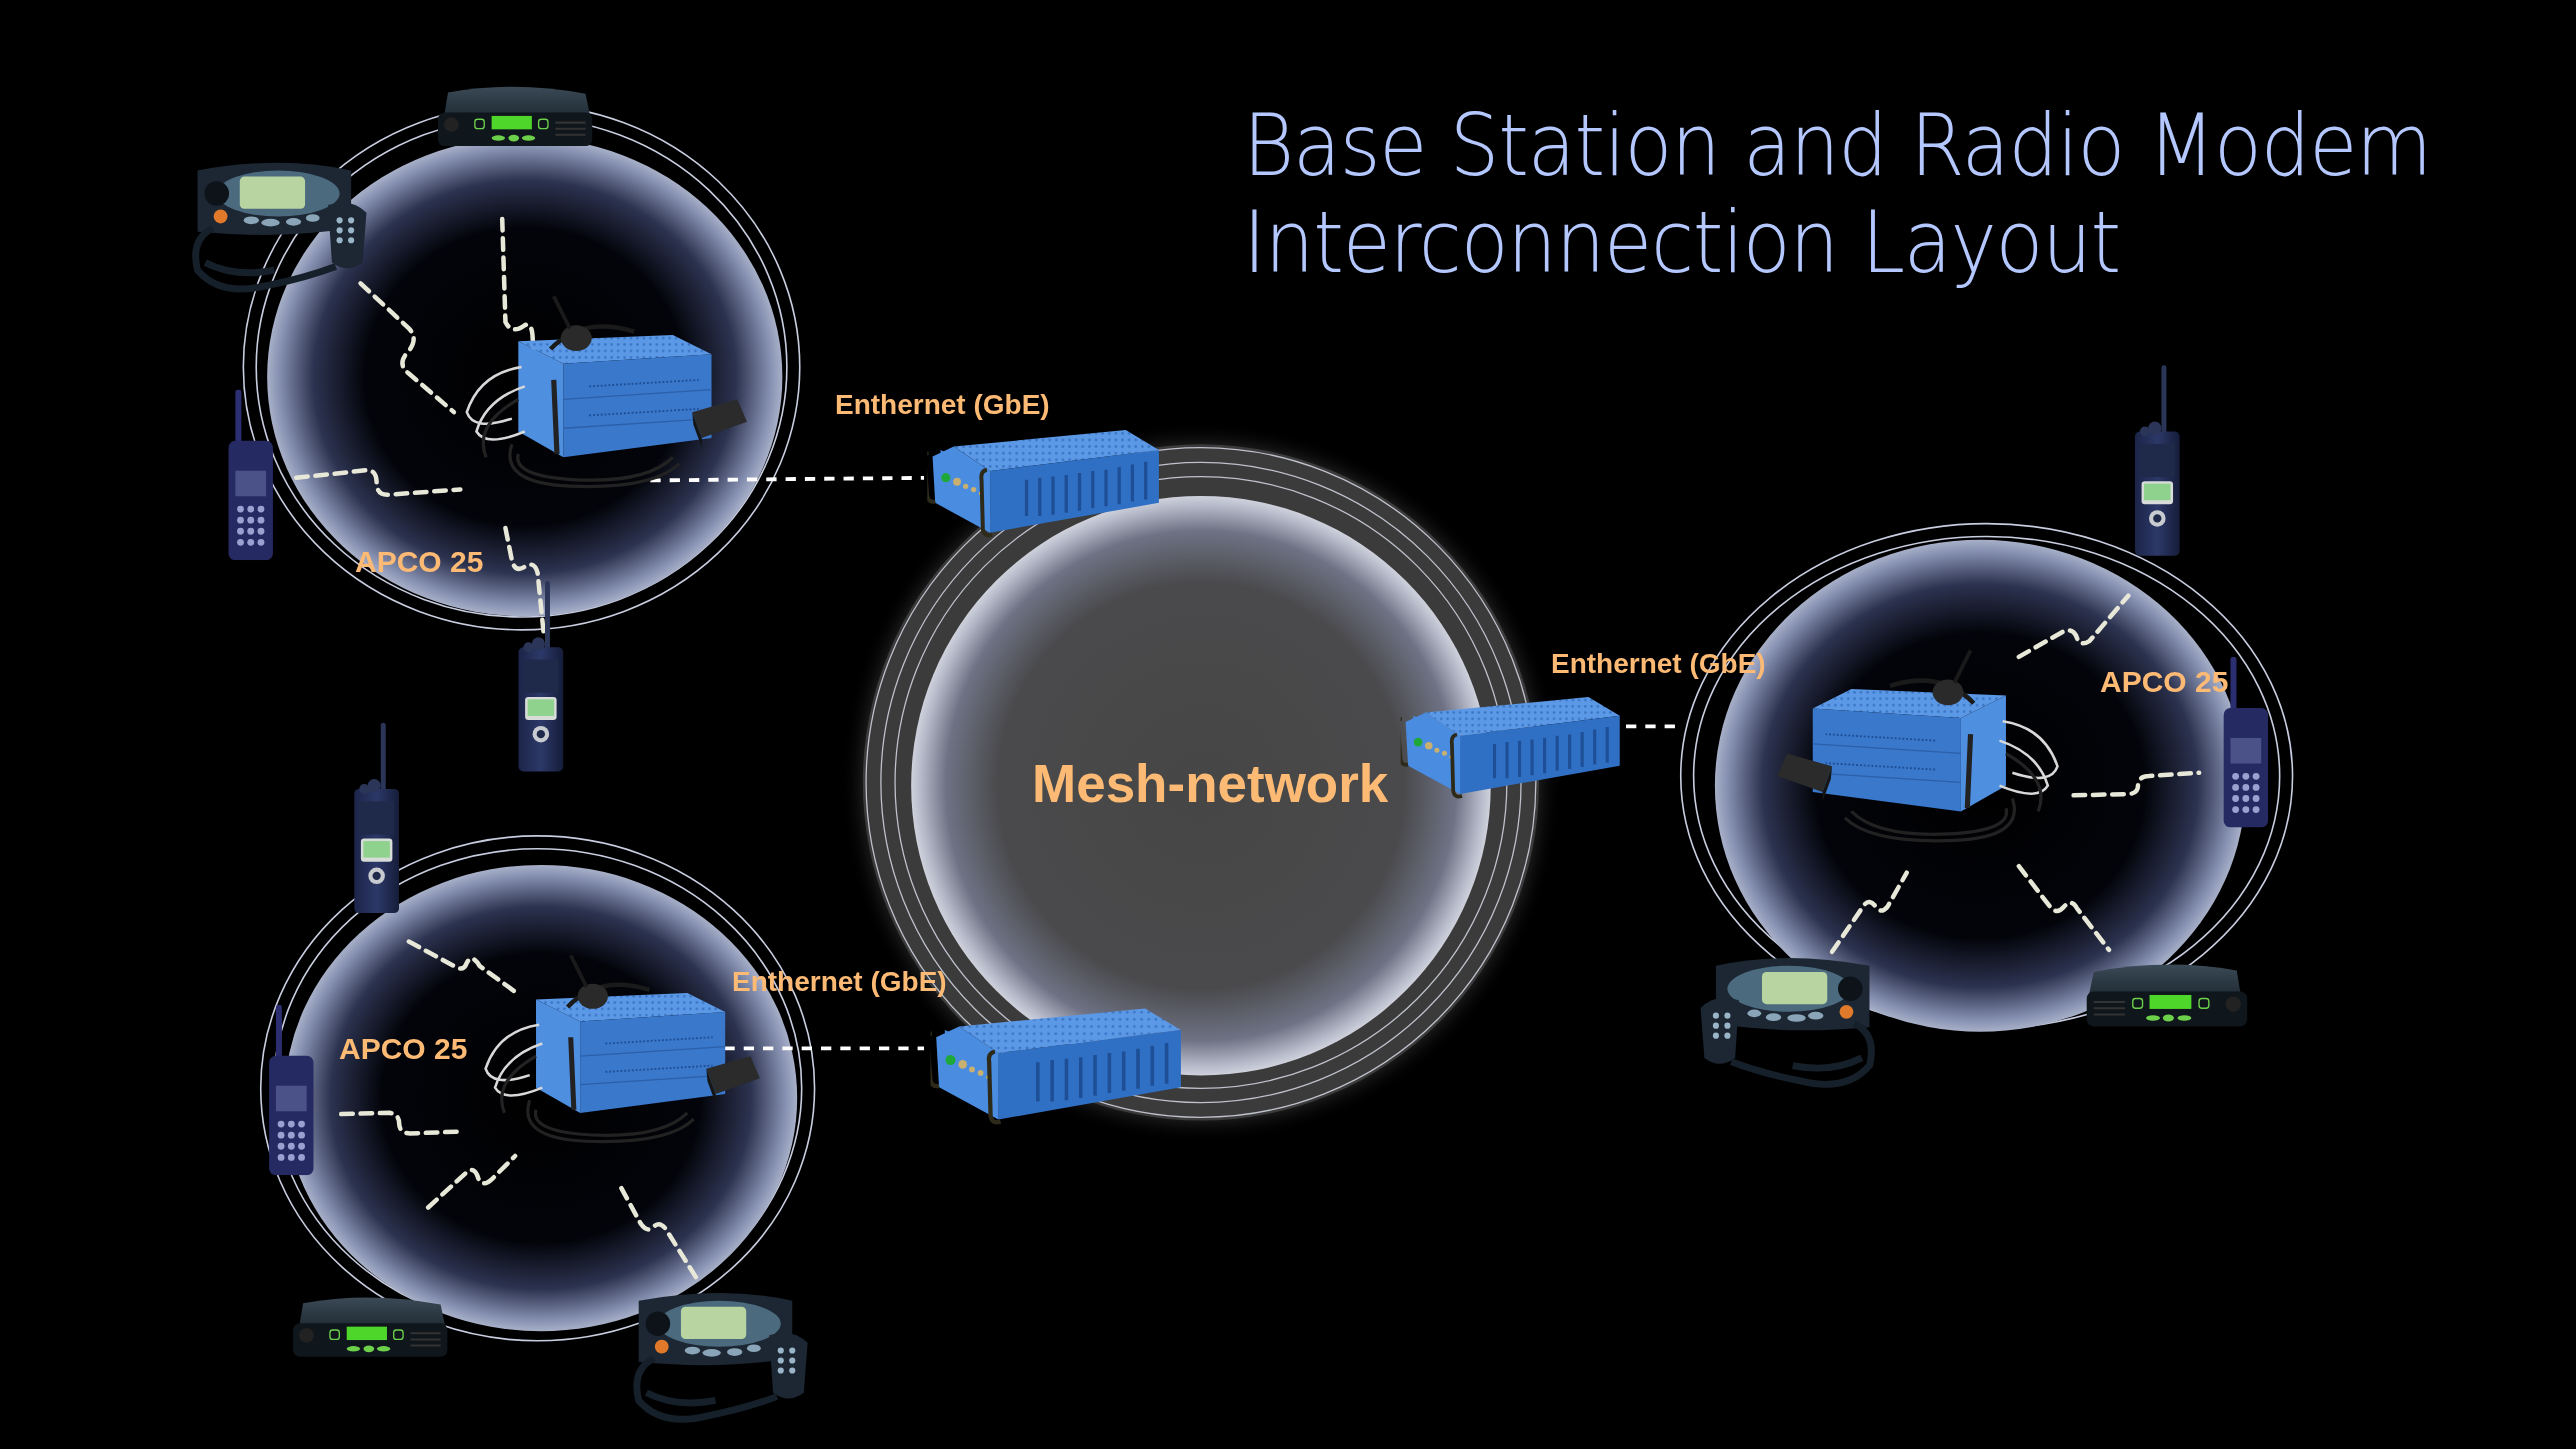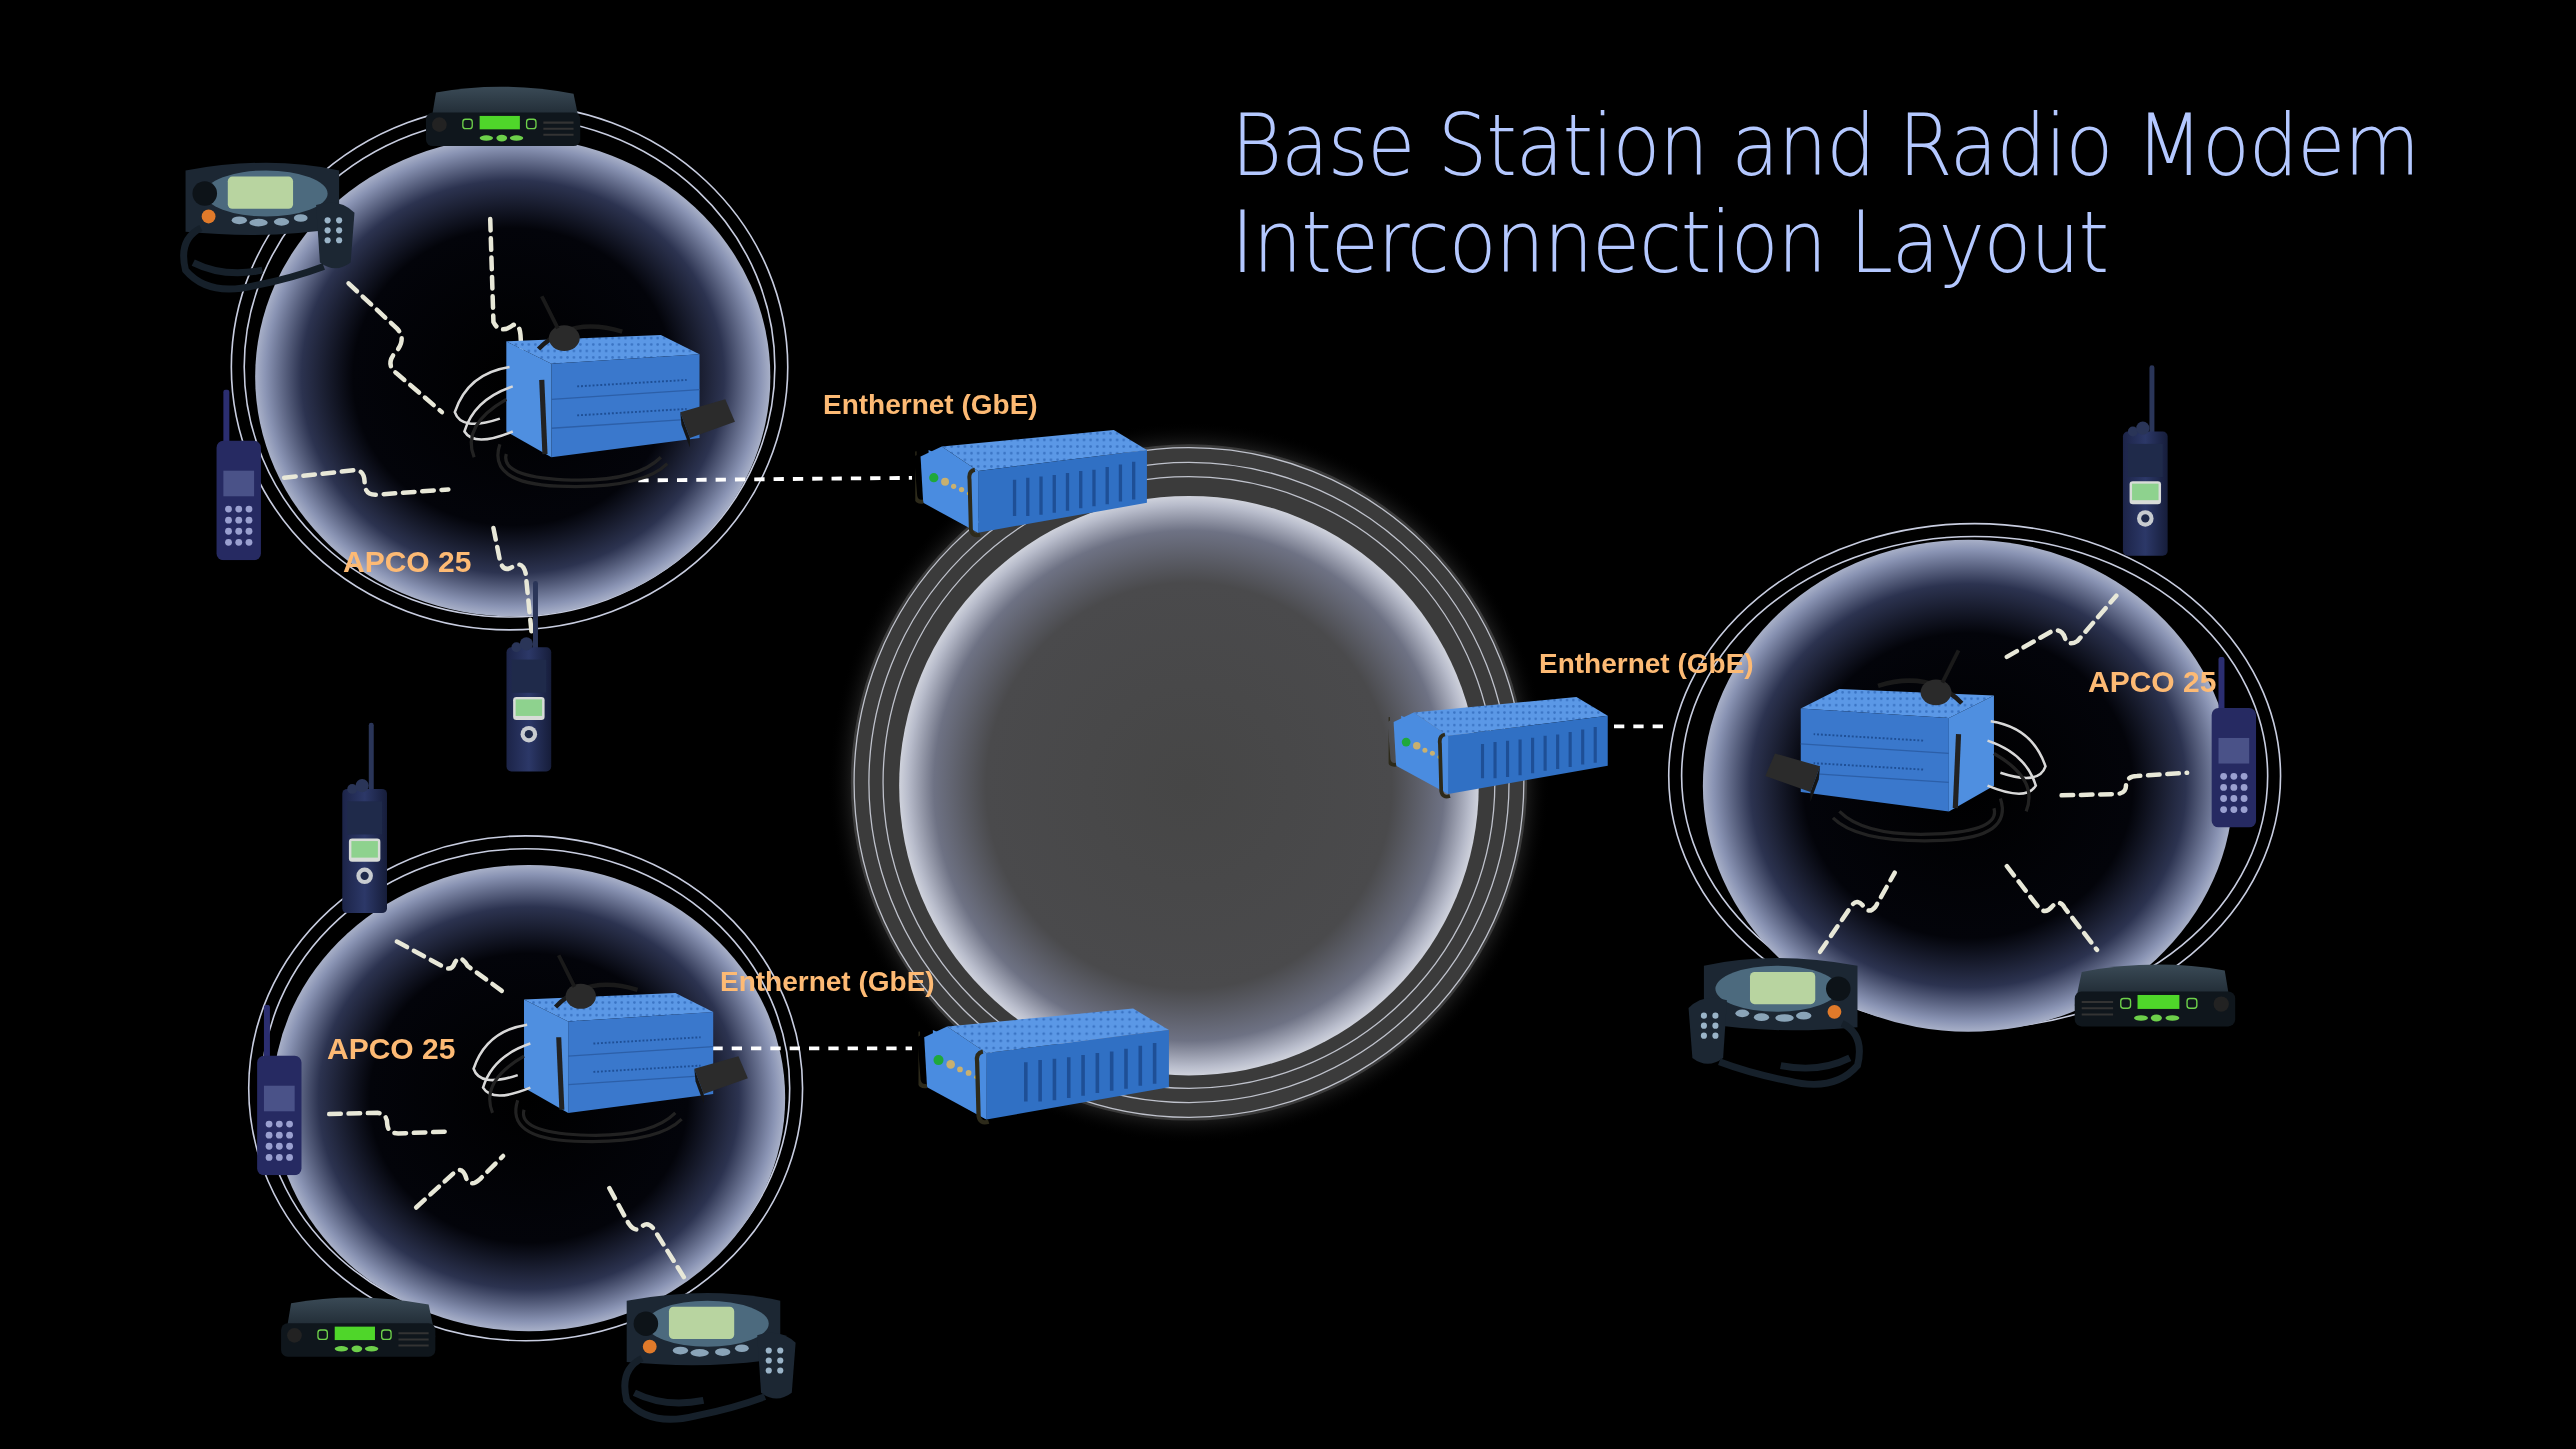"Base Station and Radio Modem" #stage { left: 4px -> 16px }
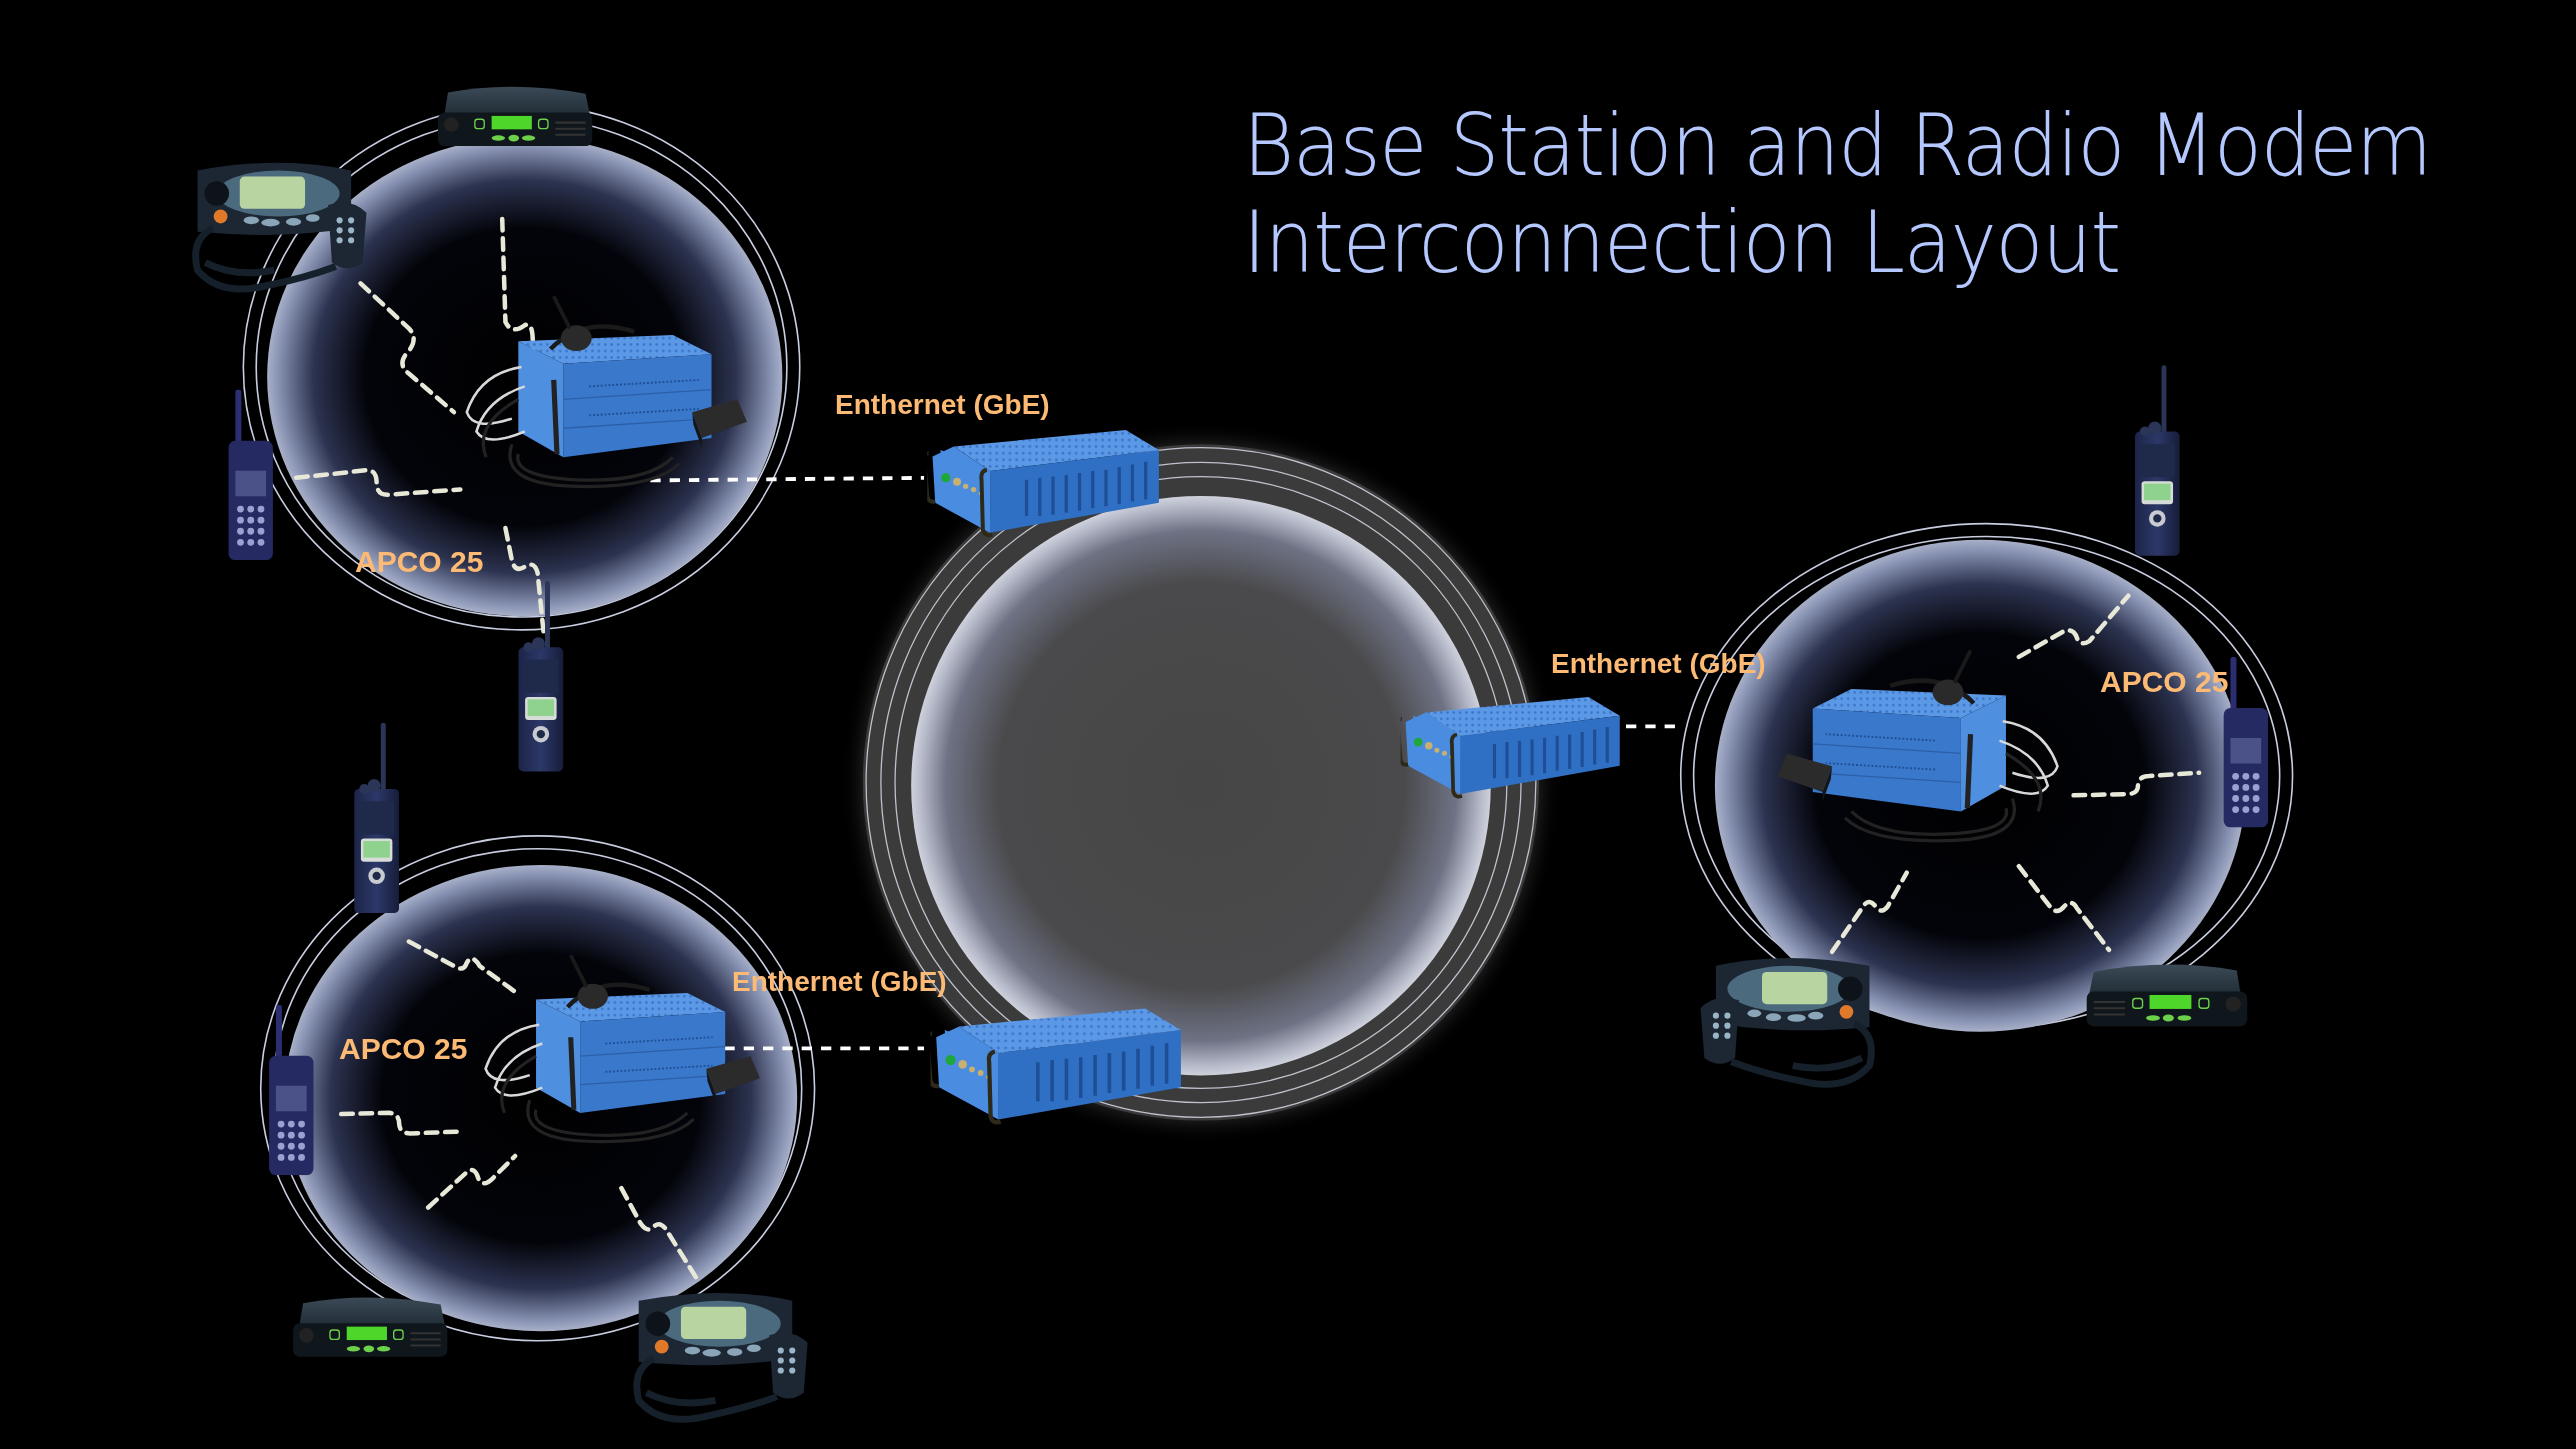"Mesh-network" div.lbl { html: none -> <div>Mesh-network</div> }
